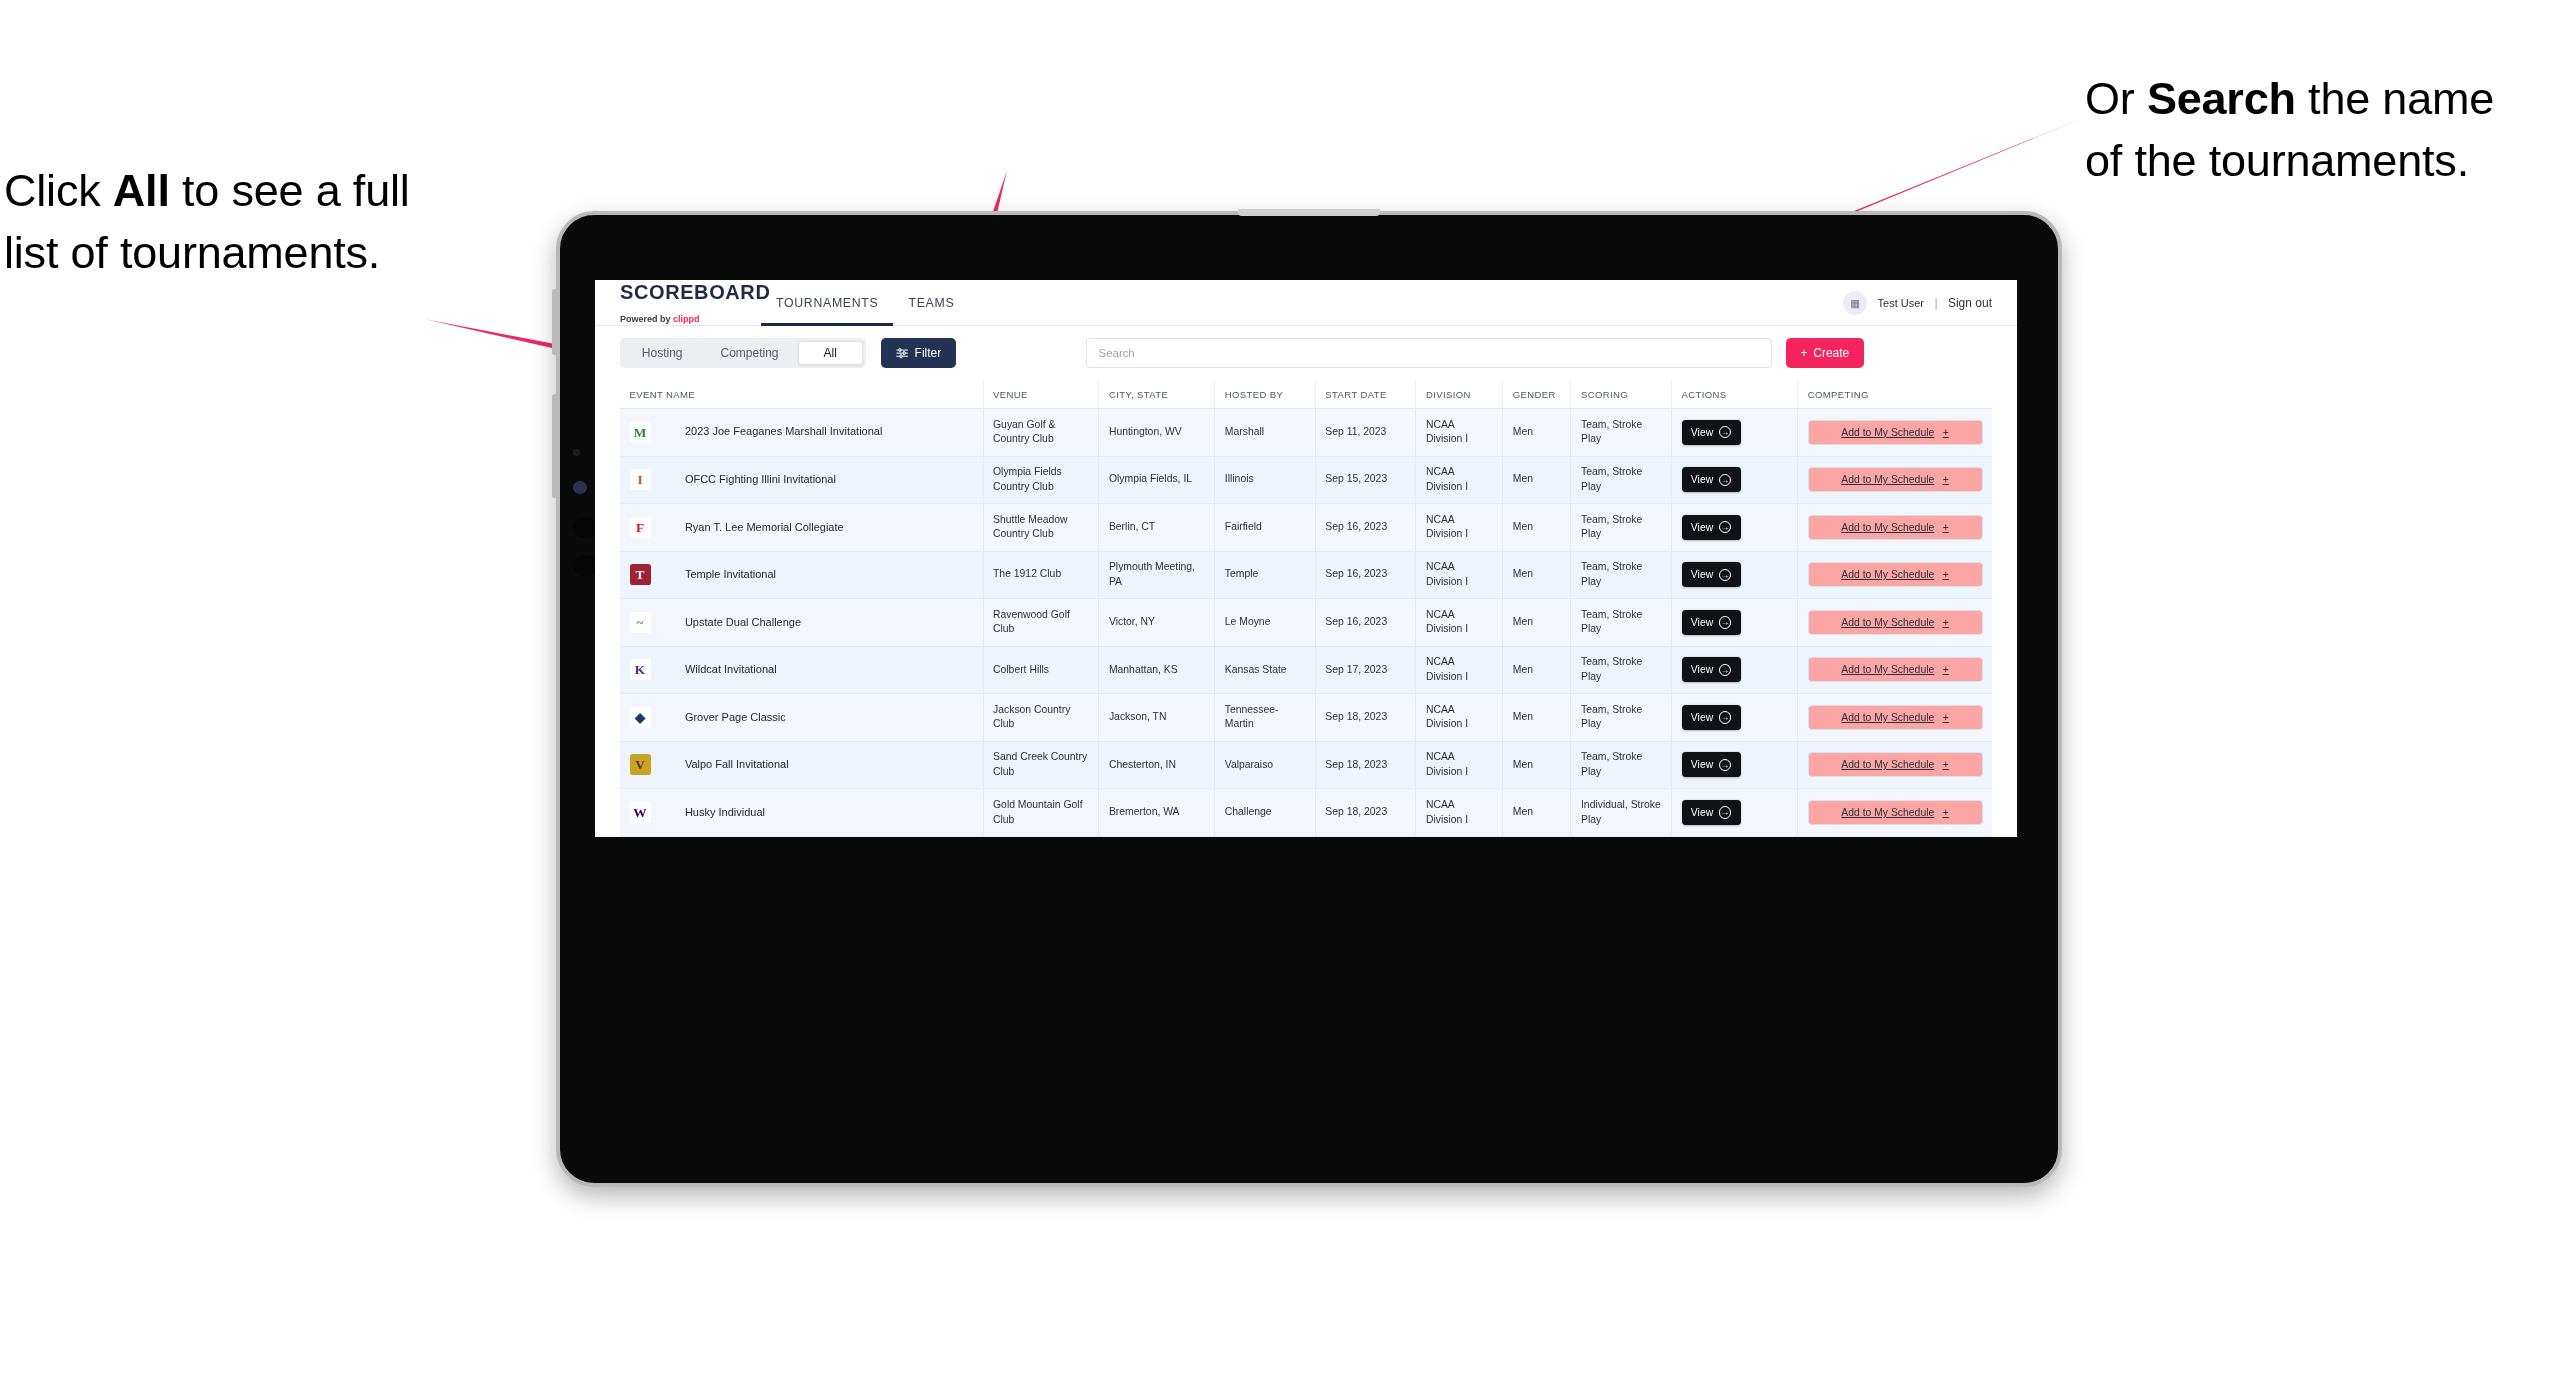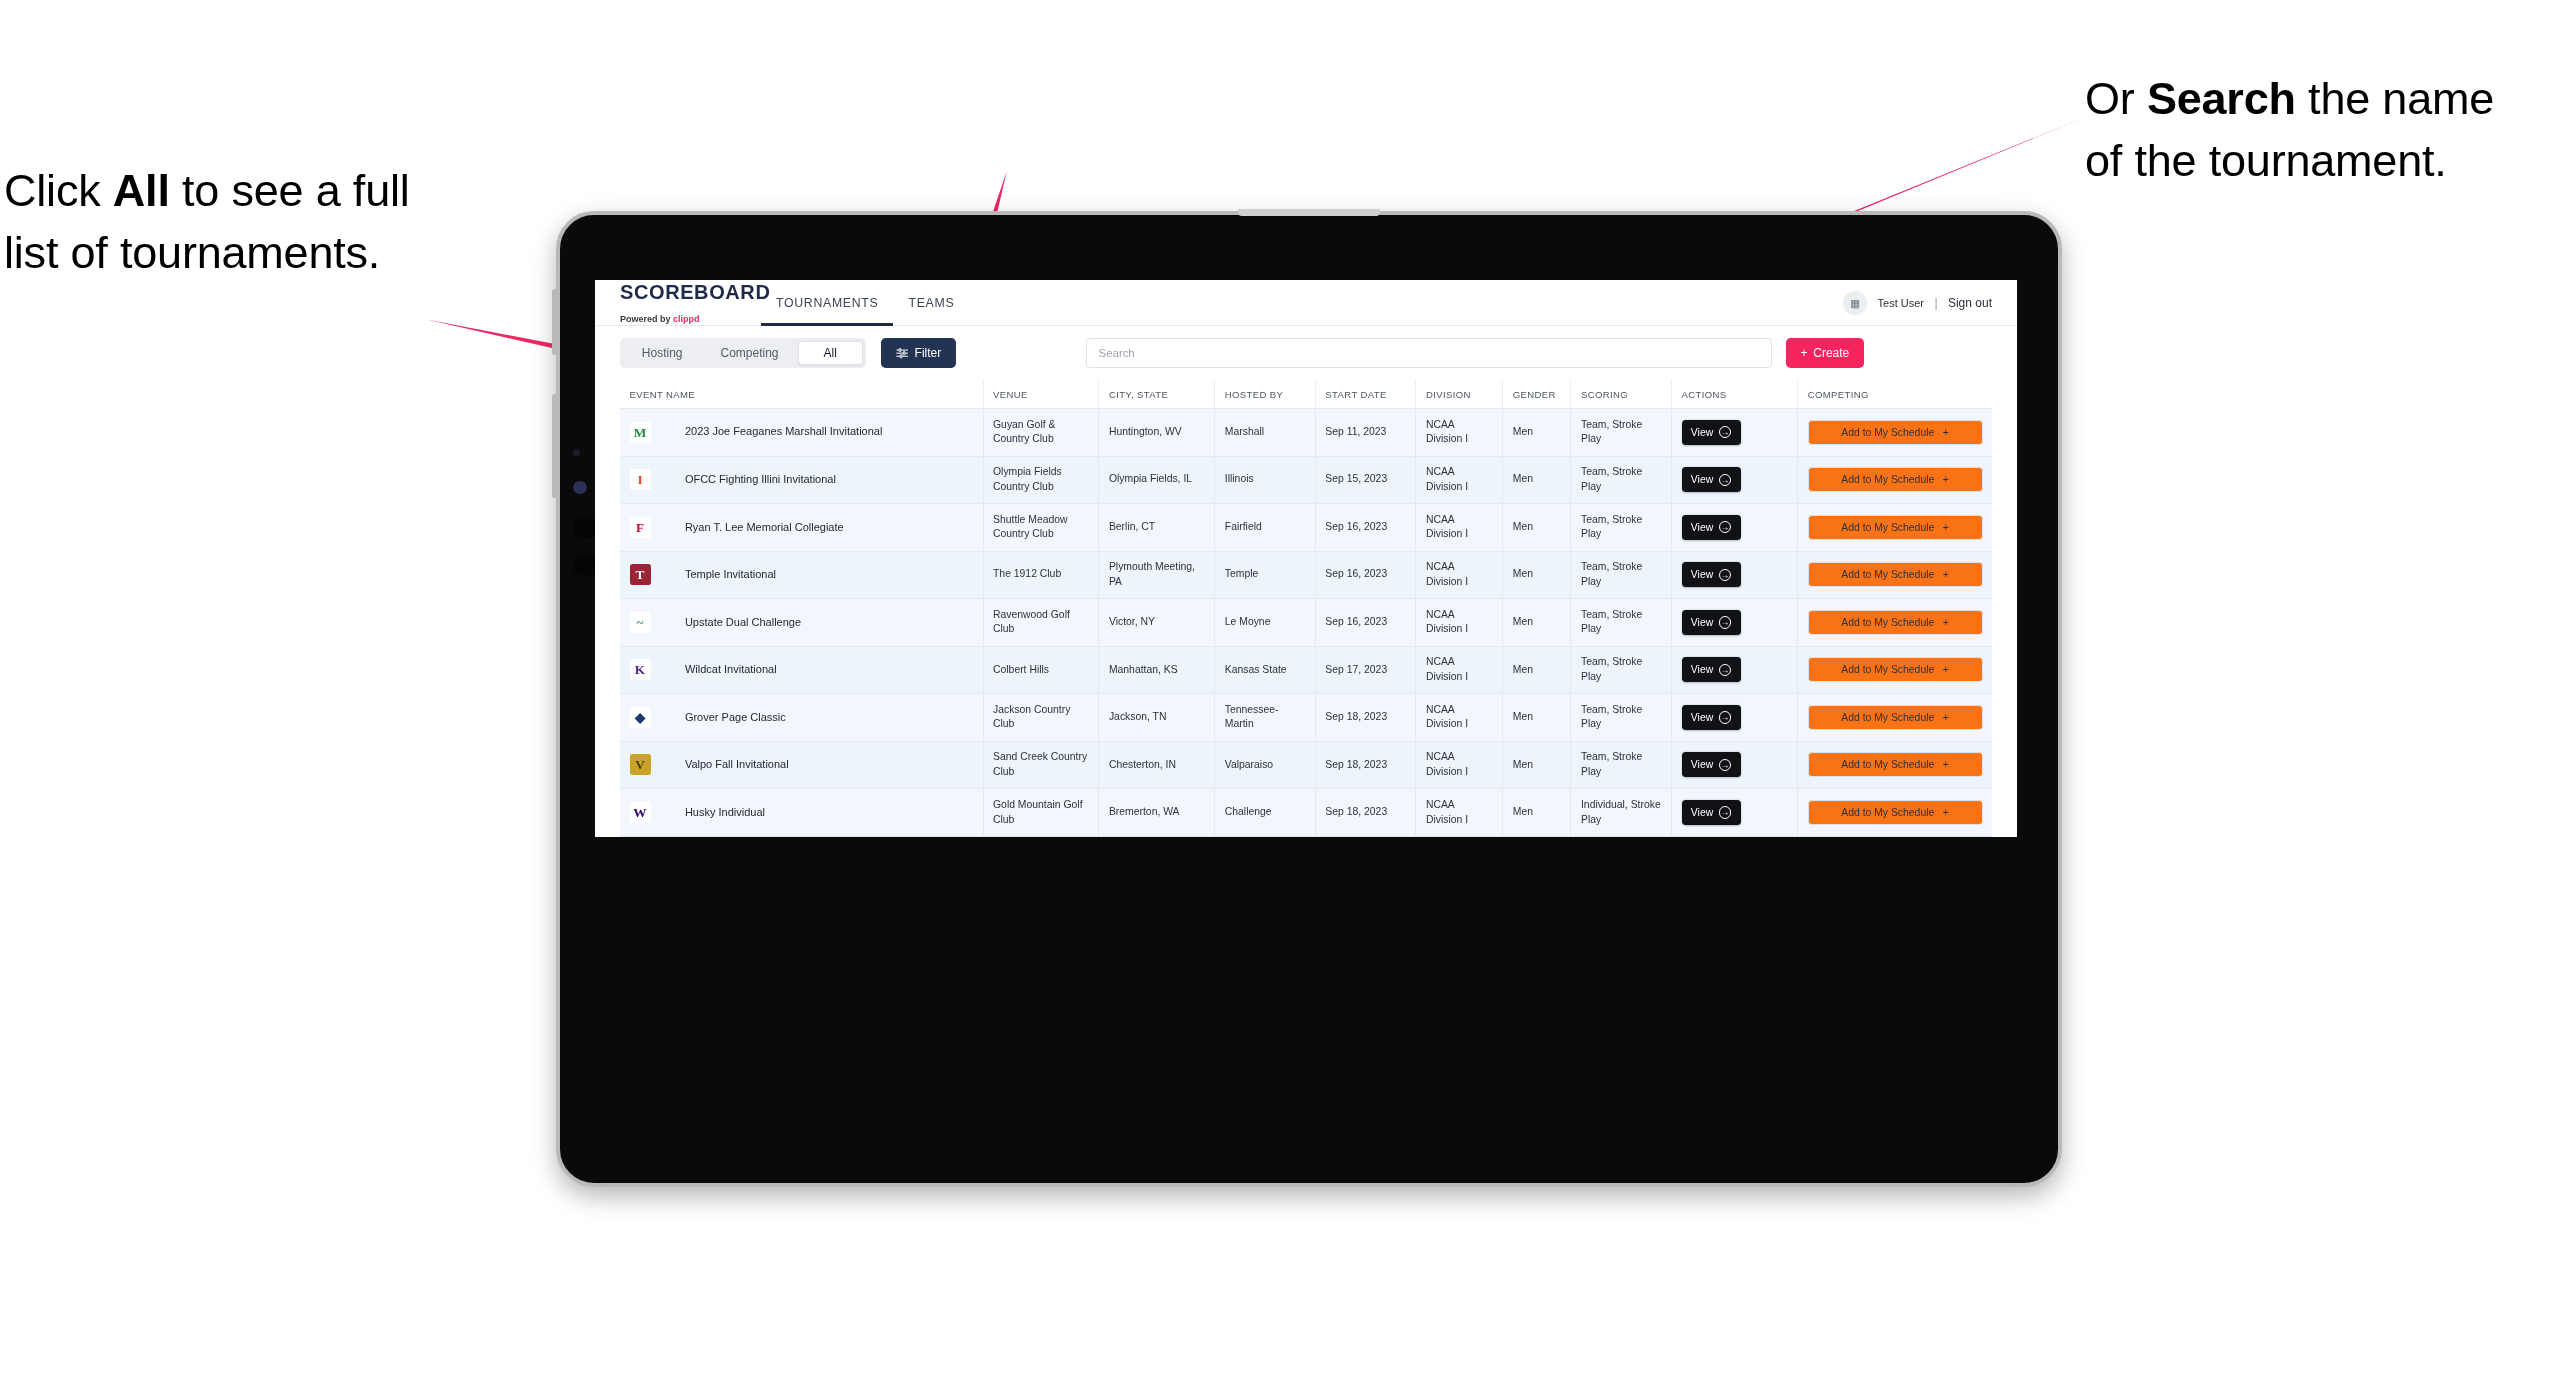"the name of the tournament." span { text: tournament -> tournaments }
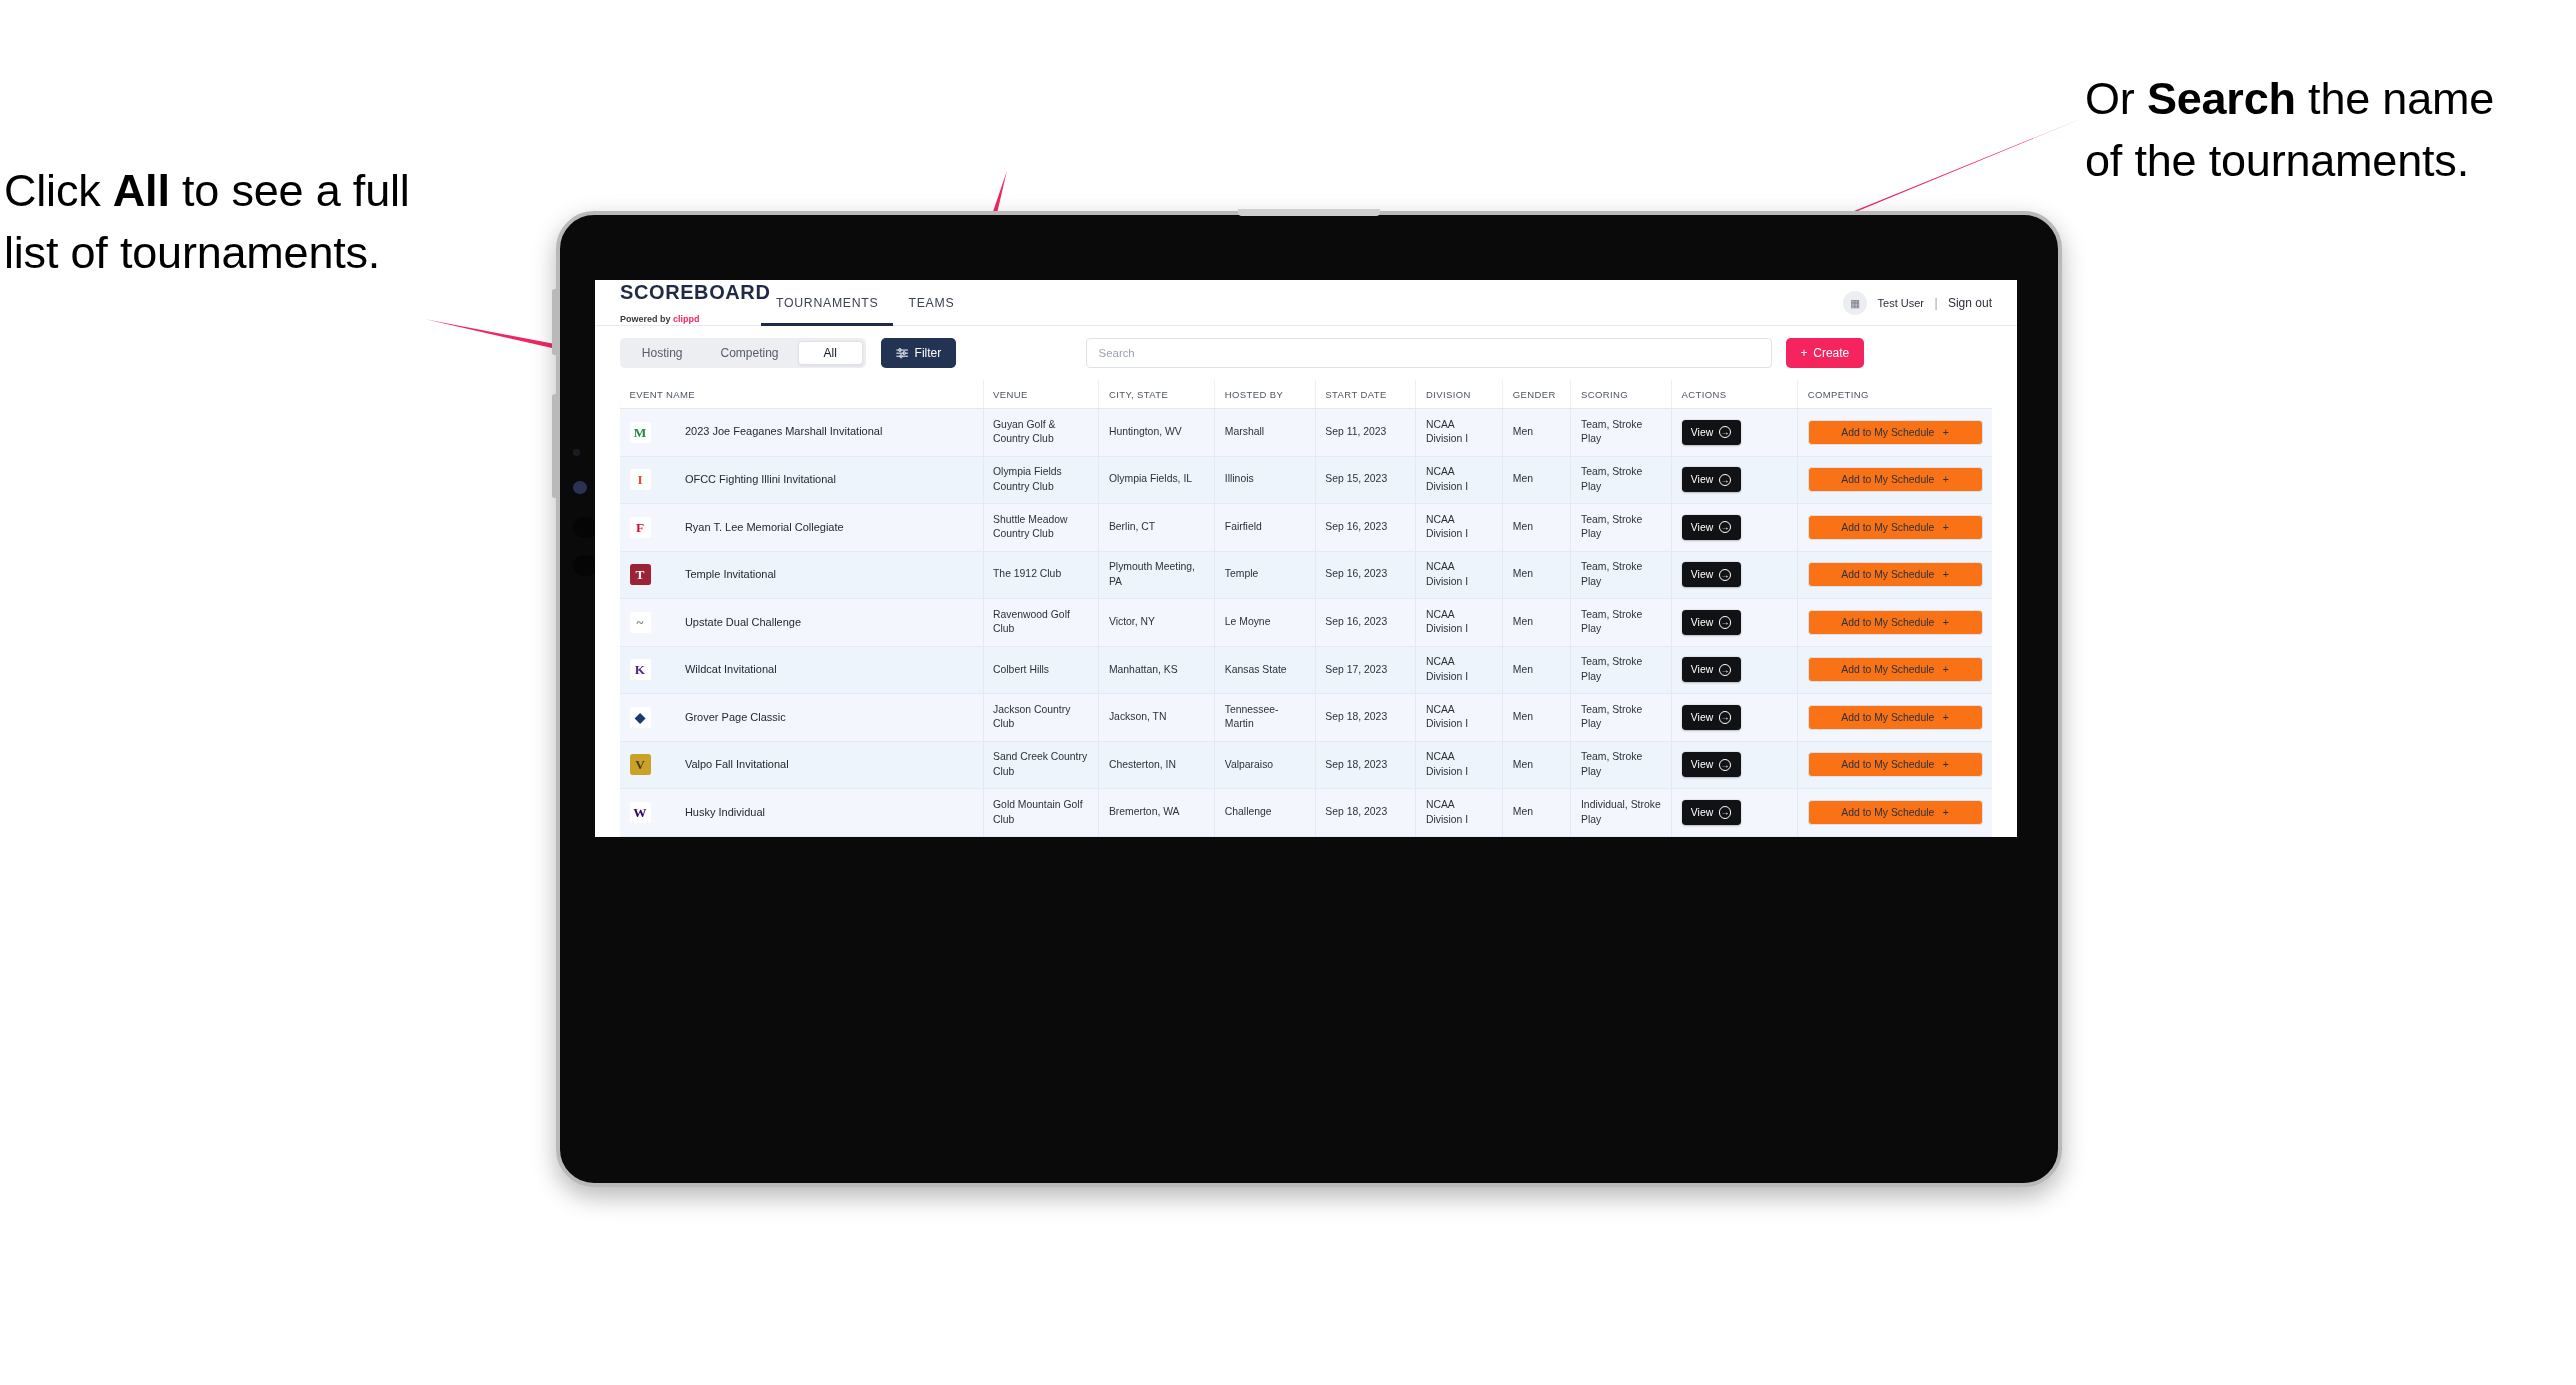"Add to My Schedule" .add-btn { background: #f97316 -> #fca5a5; text-decoration: none -> underline }
